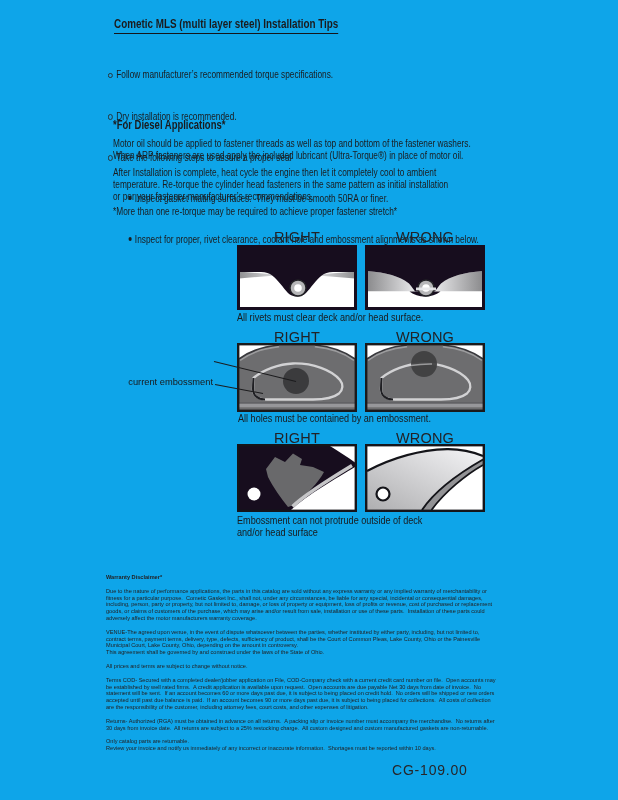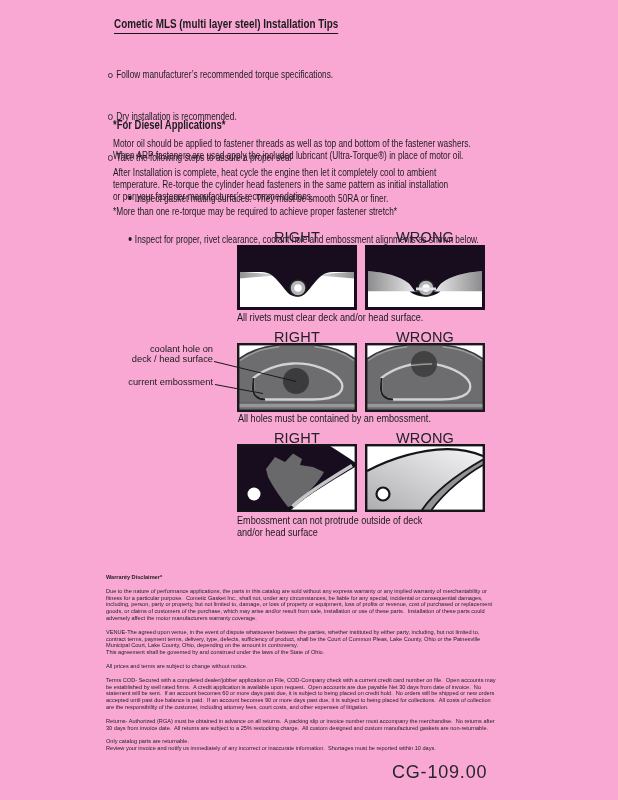"Cometic MLS (multi layer steel)" .page { background: #f9a8d4 -> #0ea5e9 }
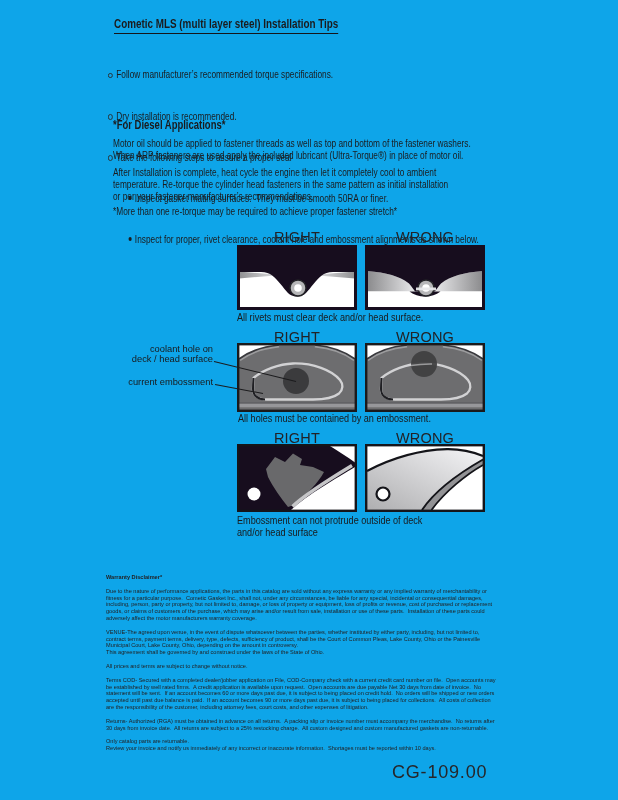"coolant hole on" div.abs { html: <div><div>coolant hole on</div><div>deck / head surface</div></div> -> none }
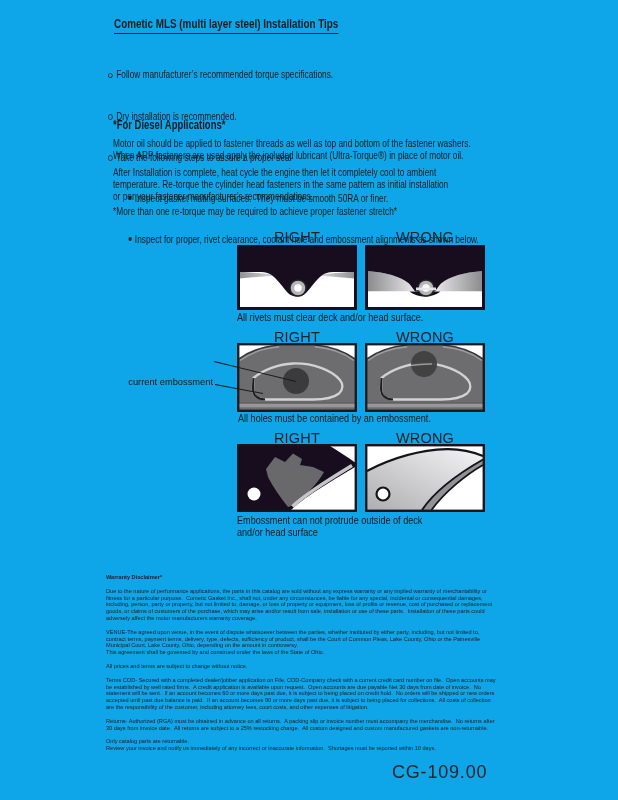"CG-109.00" .pageno { font-size: 18px -> 14px }
